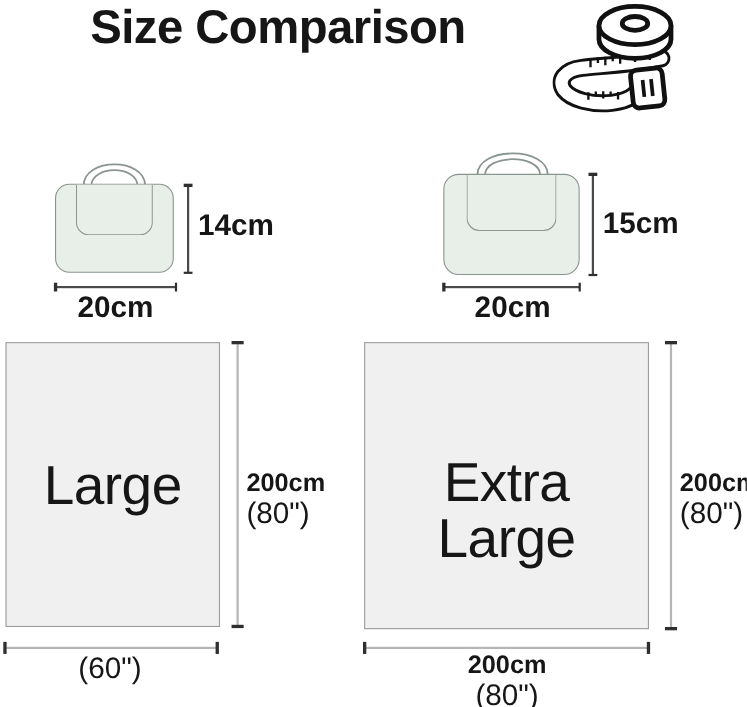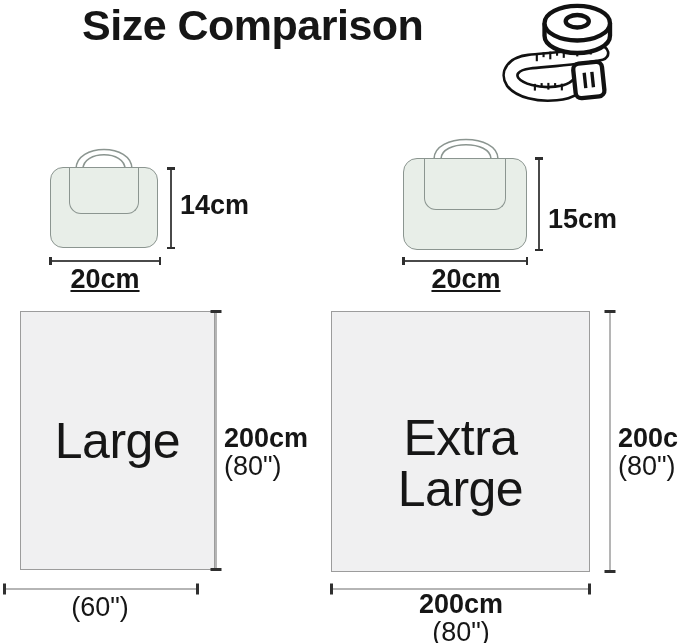"15cm" div.bag-dim-label { top: 204px -> 188px }
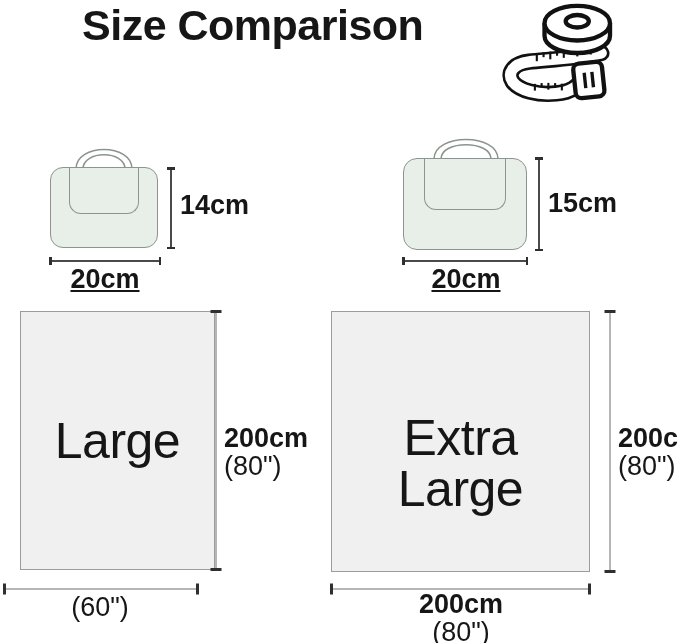"20cm" .centerx { text-decoration: underline -> none }
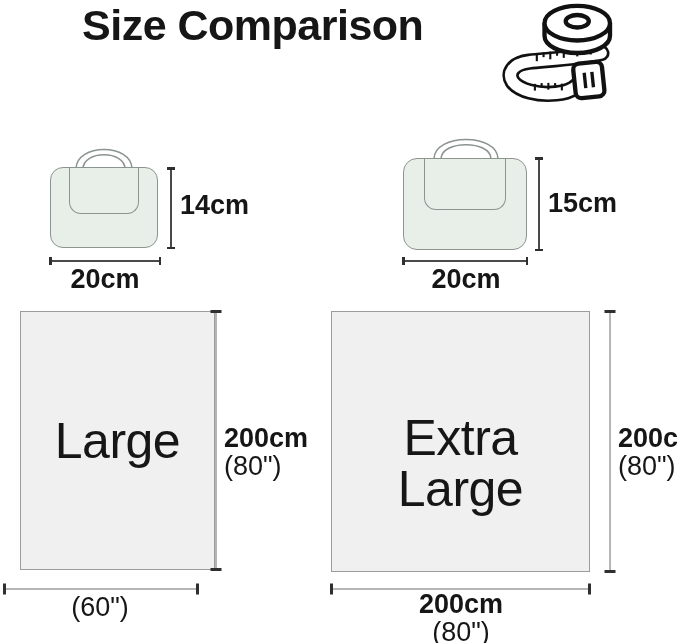"Large" div.blanket { left: 20px -> 5px }
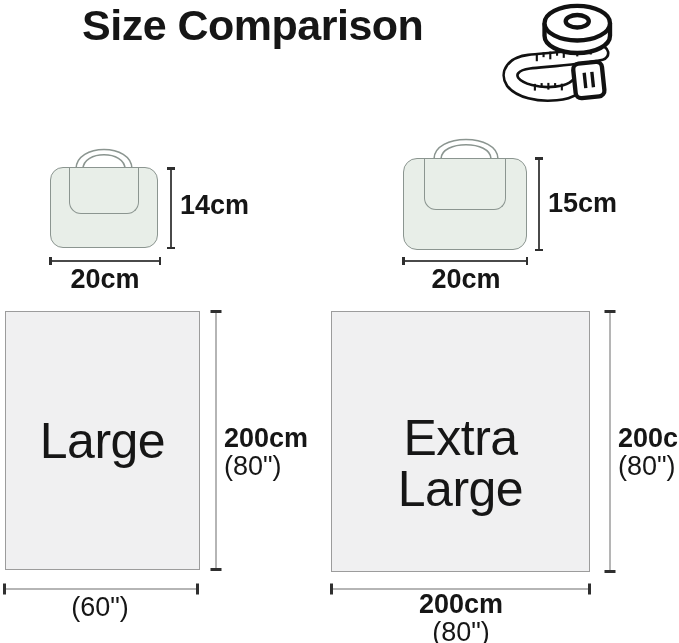"200cm" .cm-label { font-size: 27px -> 23px }
